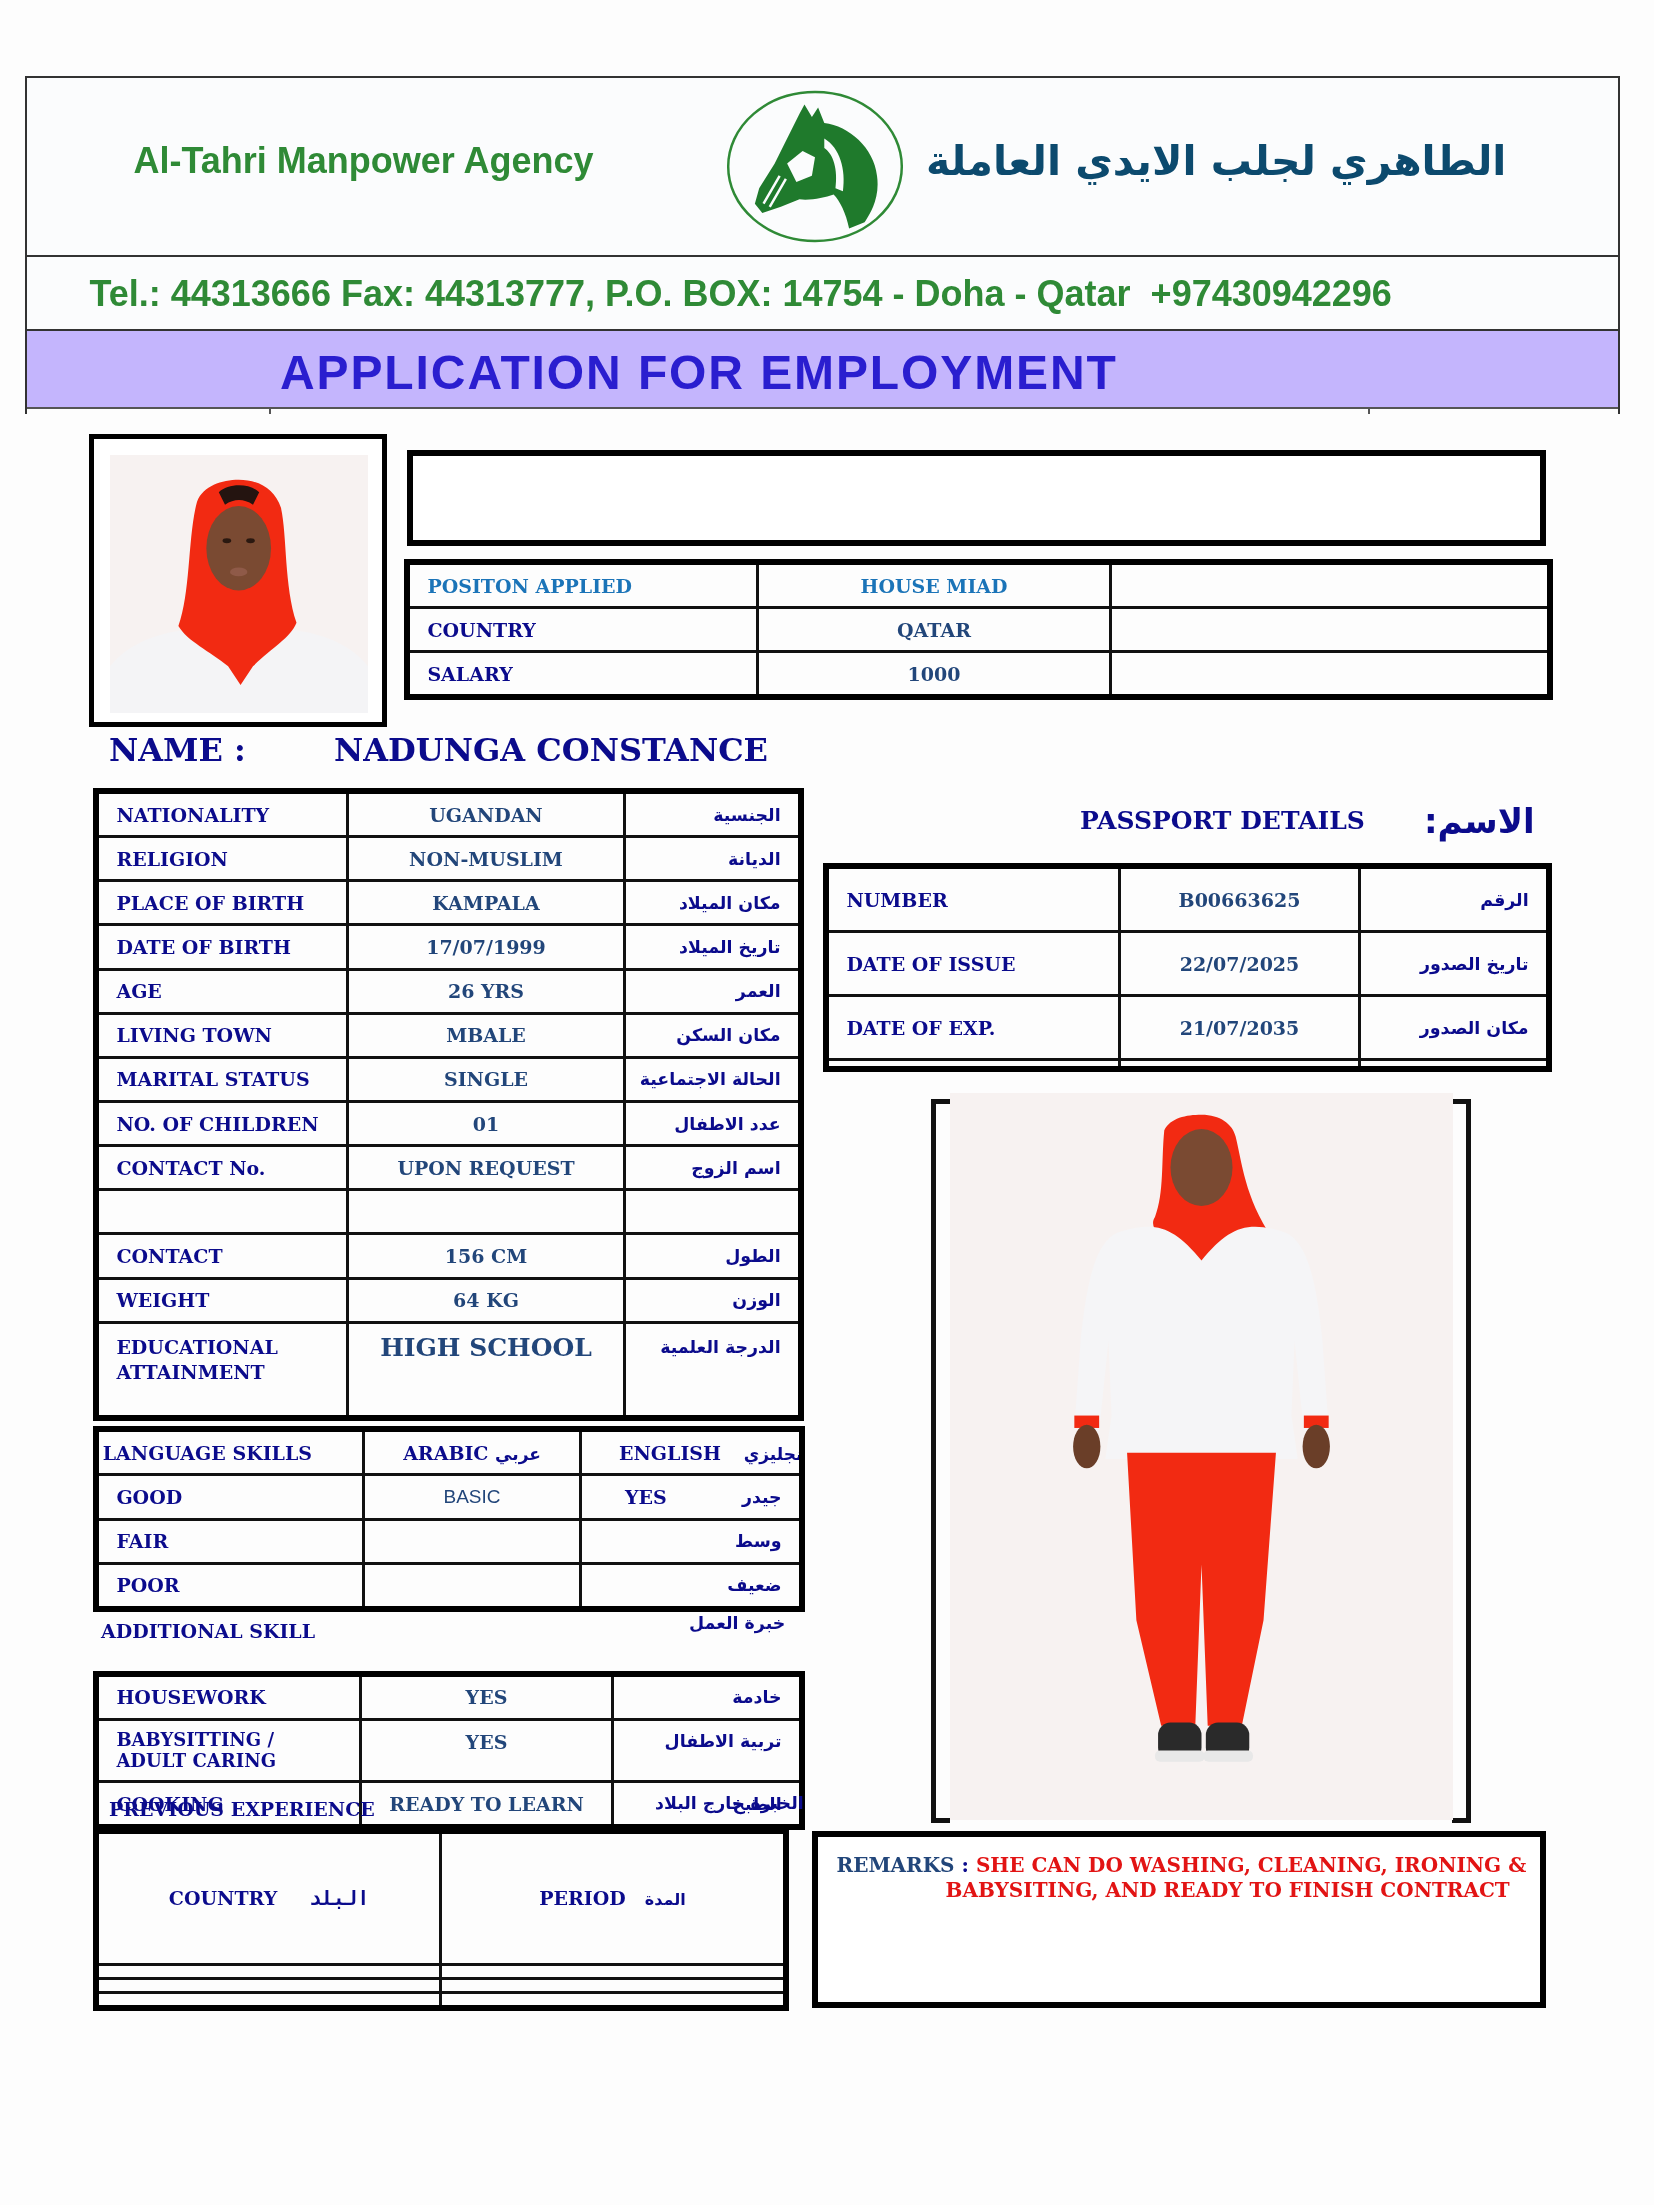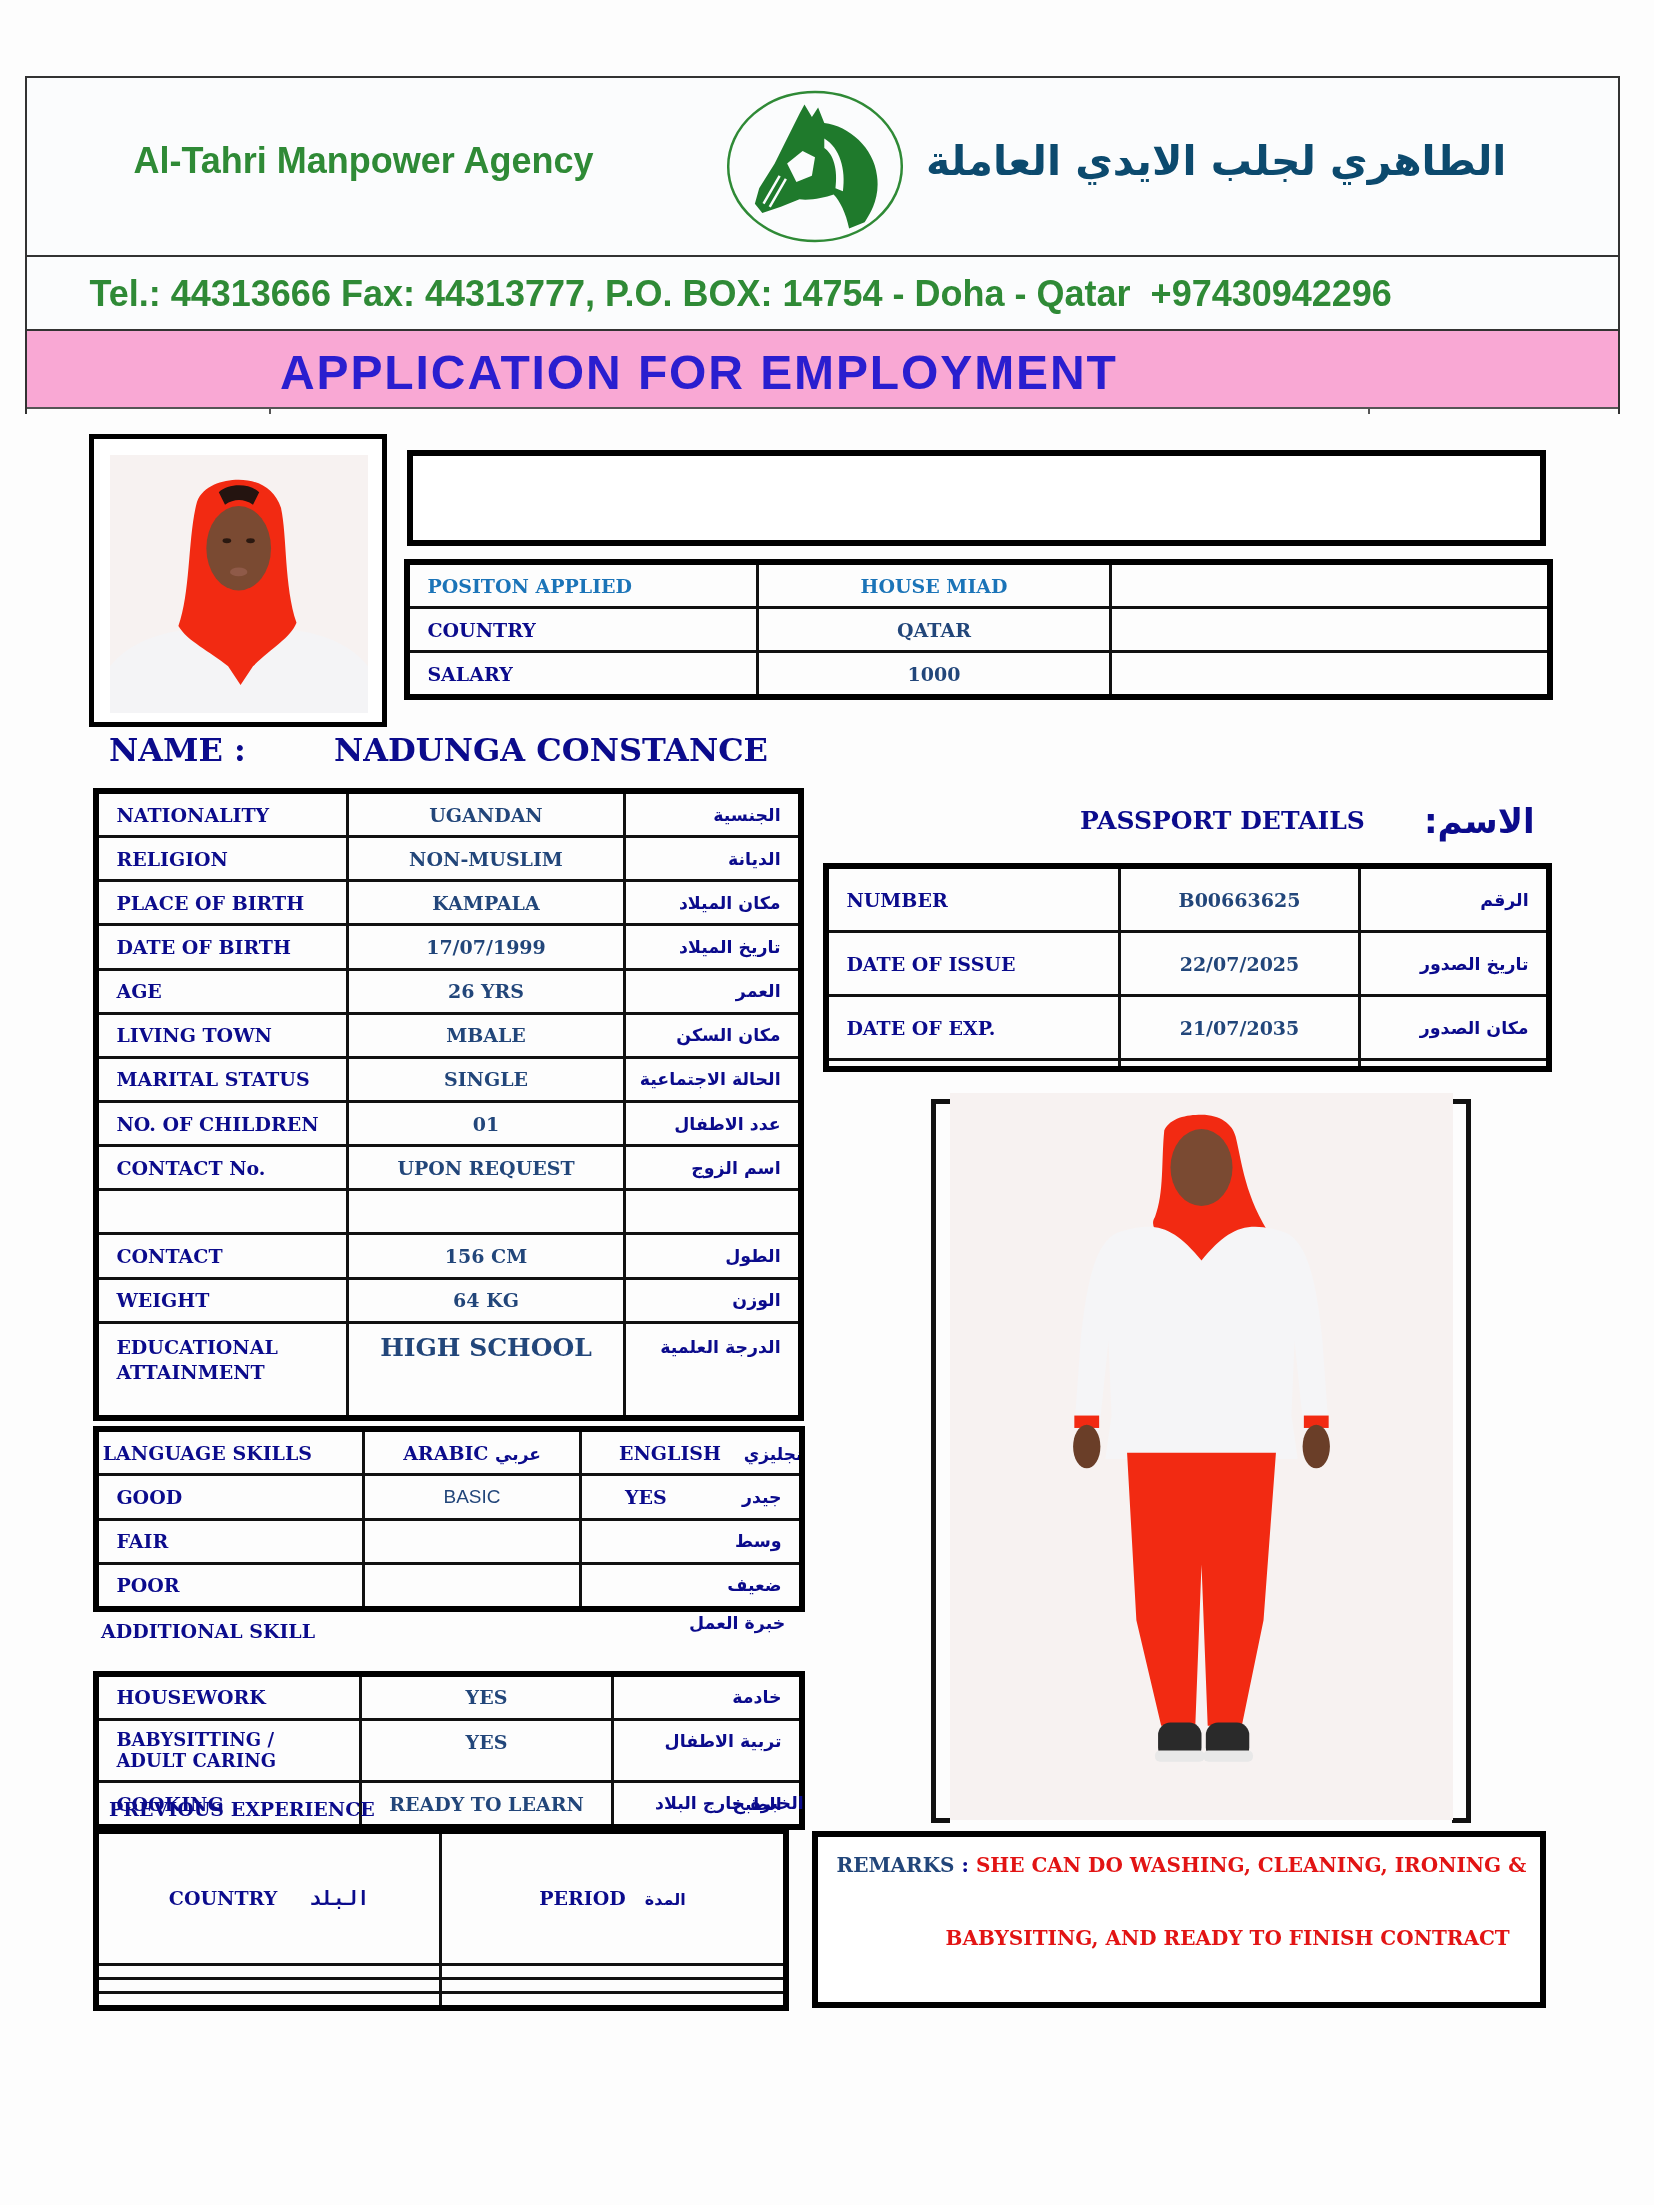"APPLICATION FOR EMPLOYMENT" #title-bar { background: #f9a8d4 -> #c4b5fd }
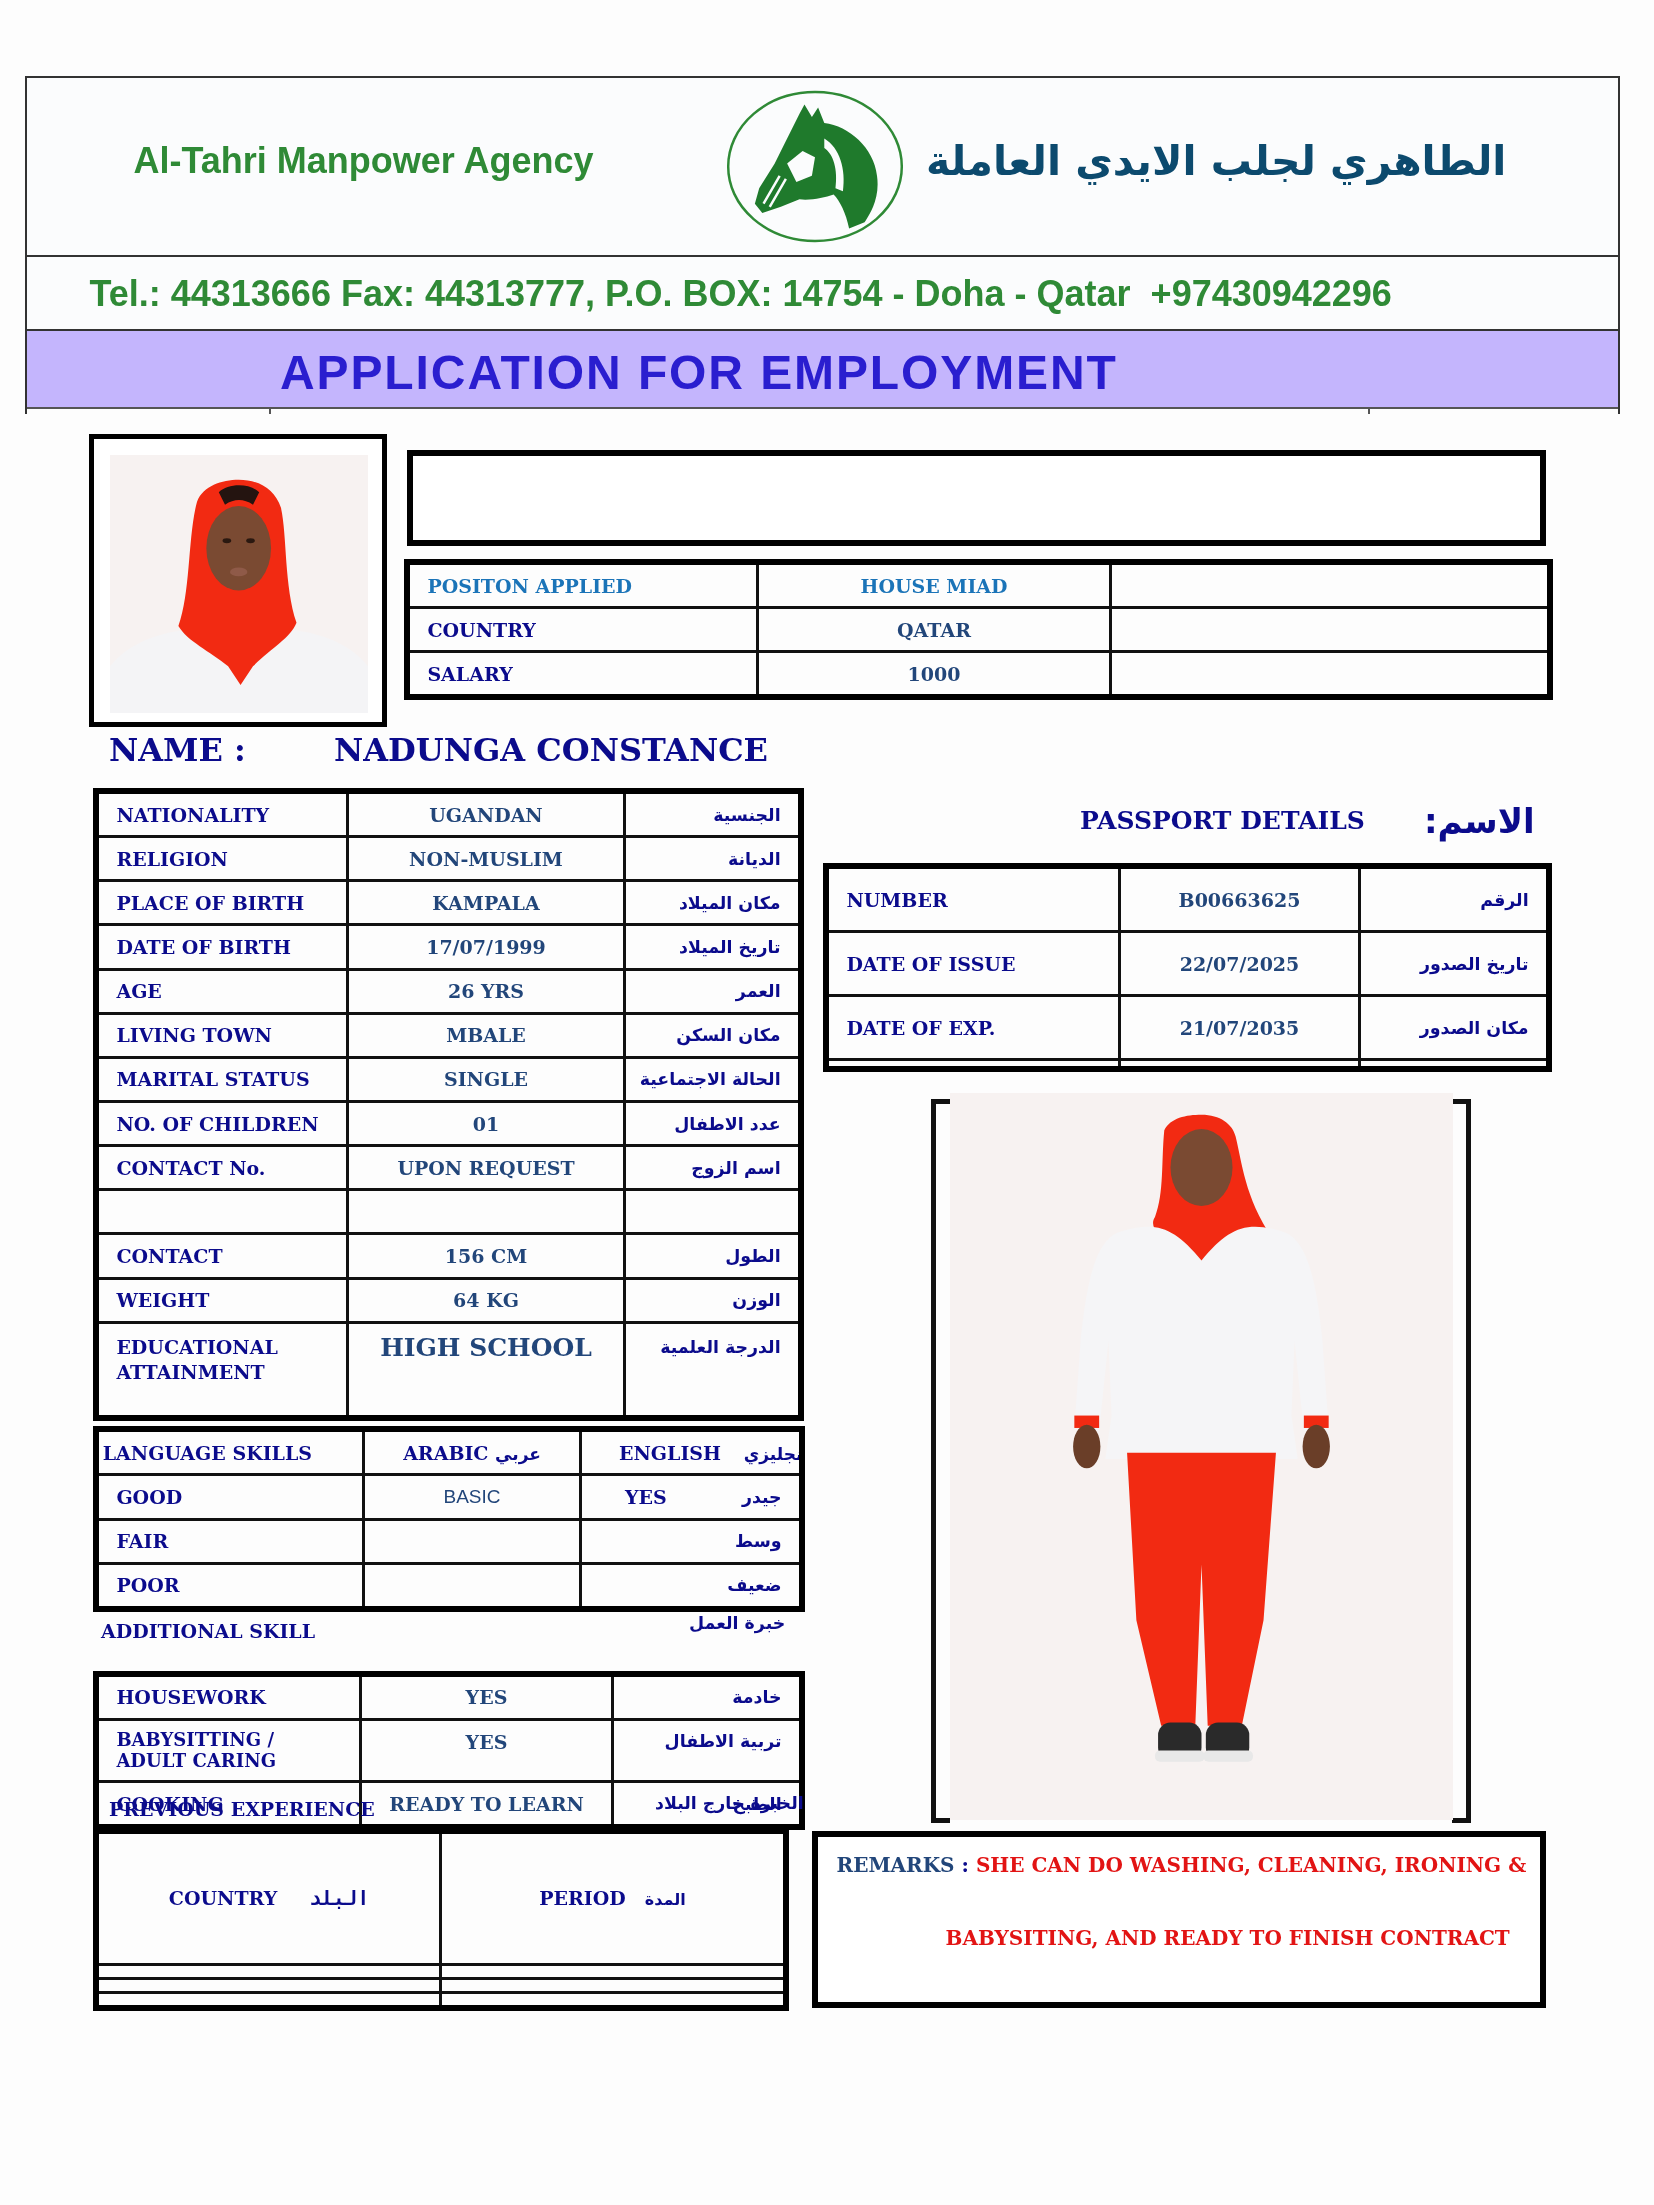"BABYSITING, AND READY TO FINISH" div { margin-top: 48px -> none }
